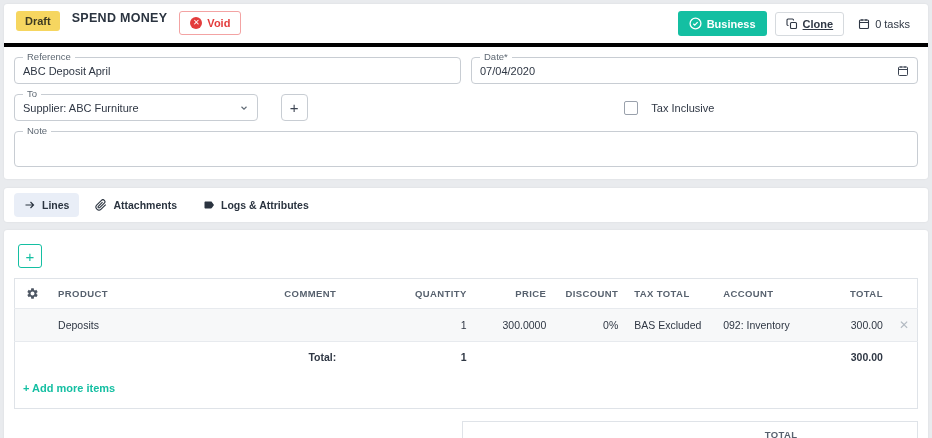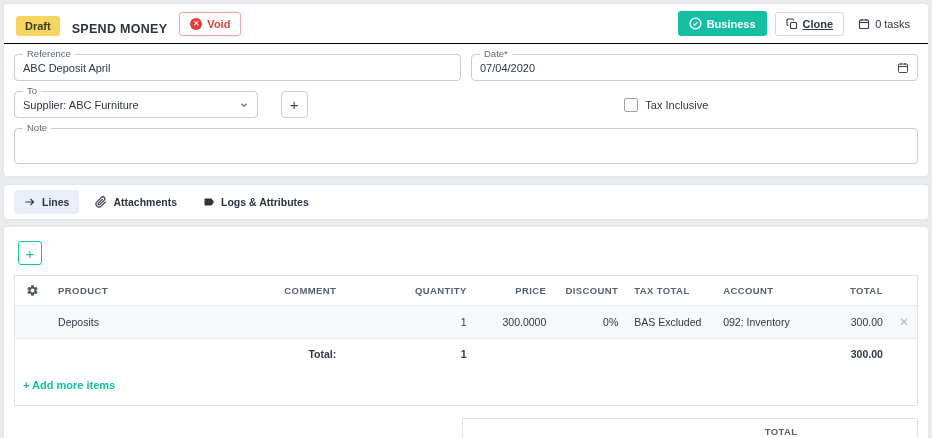"Draft" .hdr-row { align-items: flex-end -> flex-start; border-bottom: 1px solid #000000 -> 4px solid #000000 }
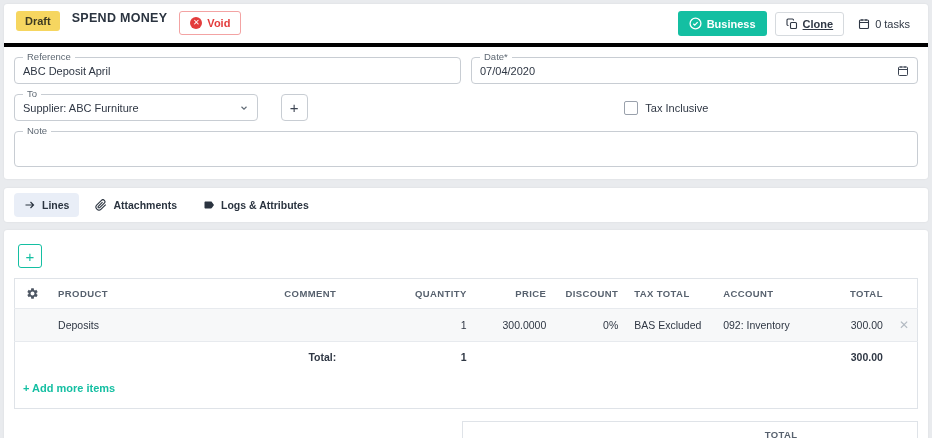"Tax Inclusive" .check-wrap { gap: 7px -> 13px }
